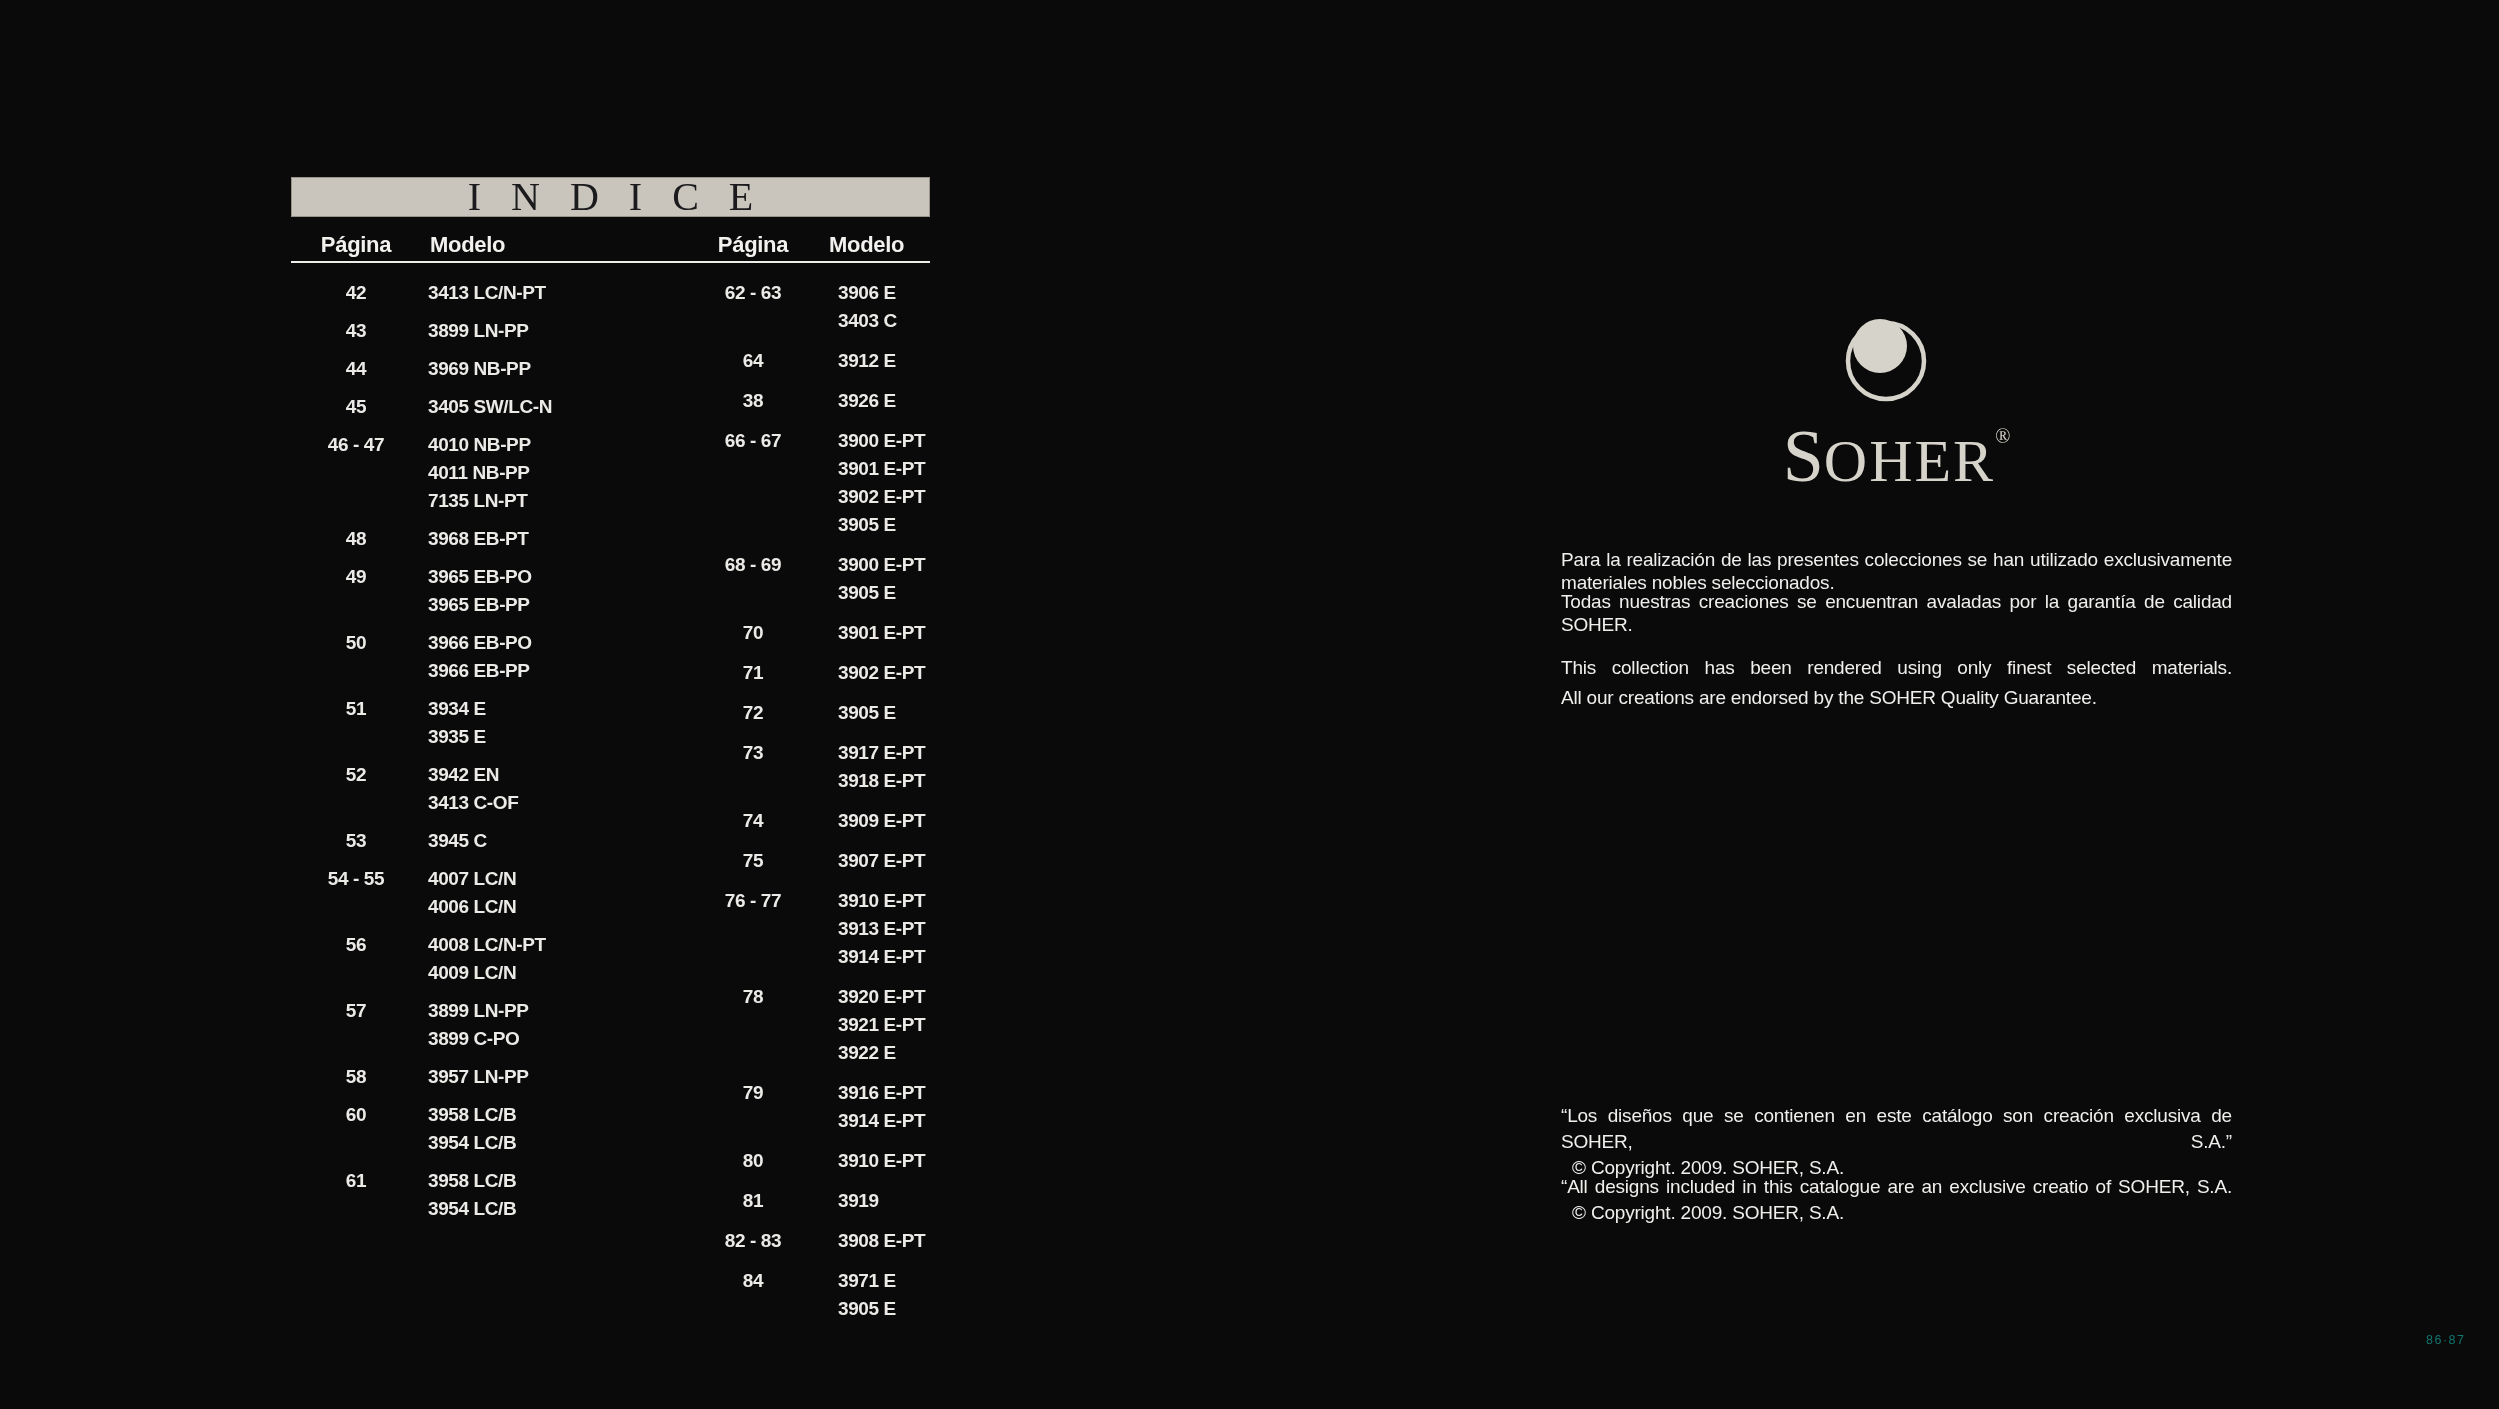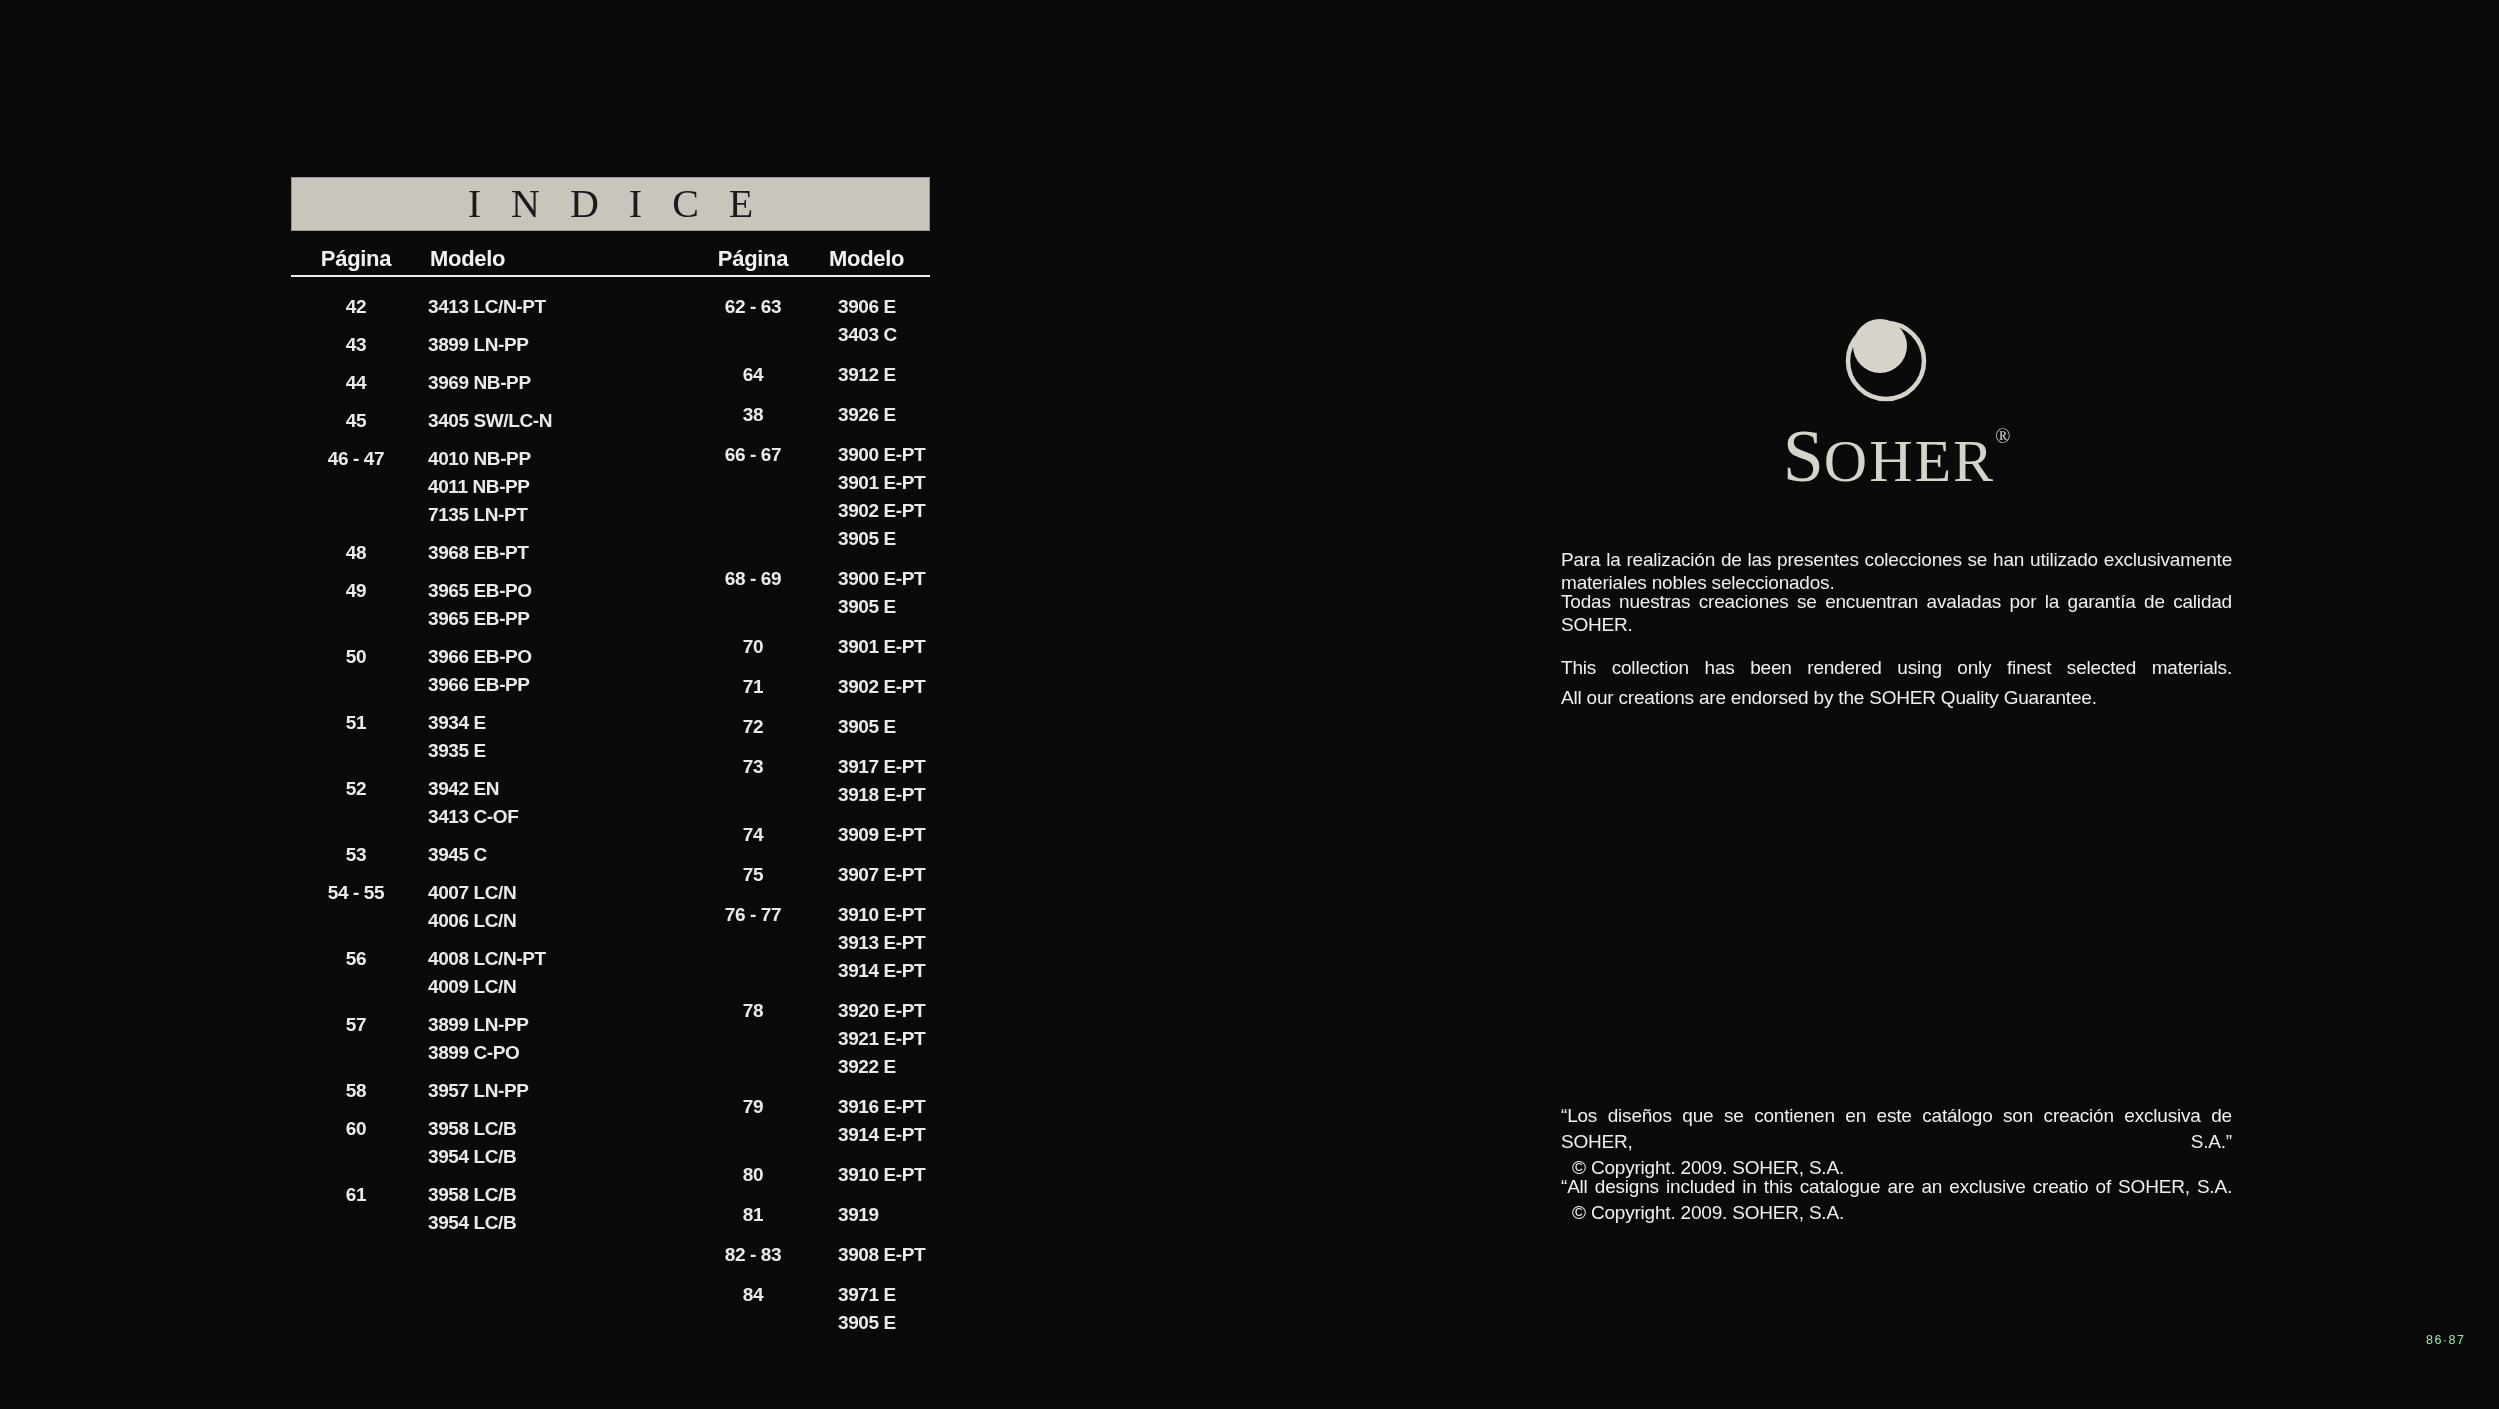"INDICE" .indice-bar { height: 54px -> 40px }
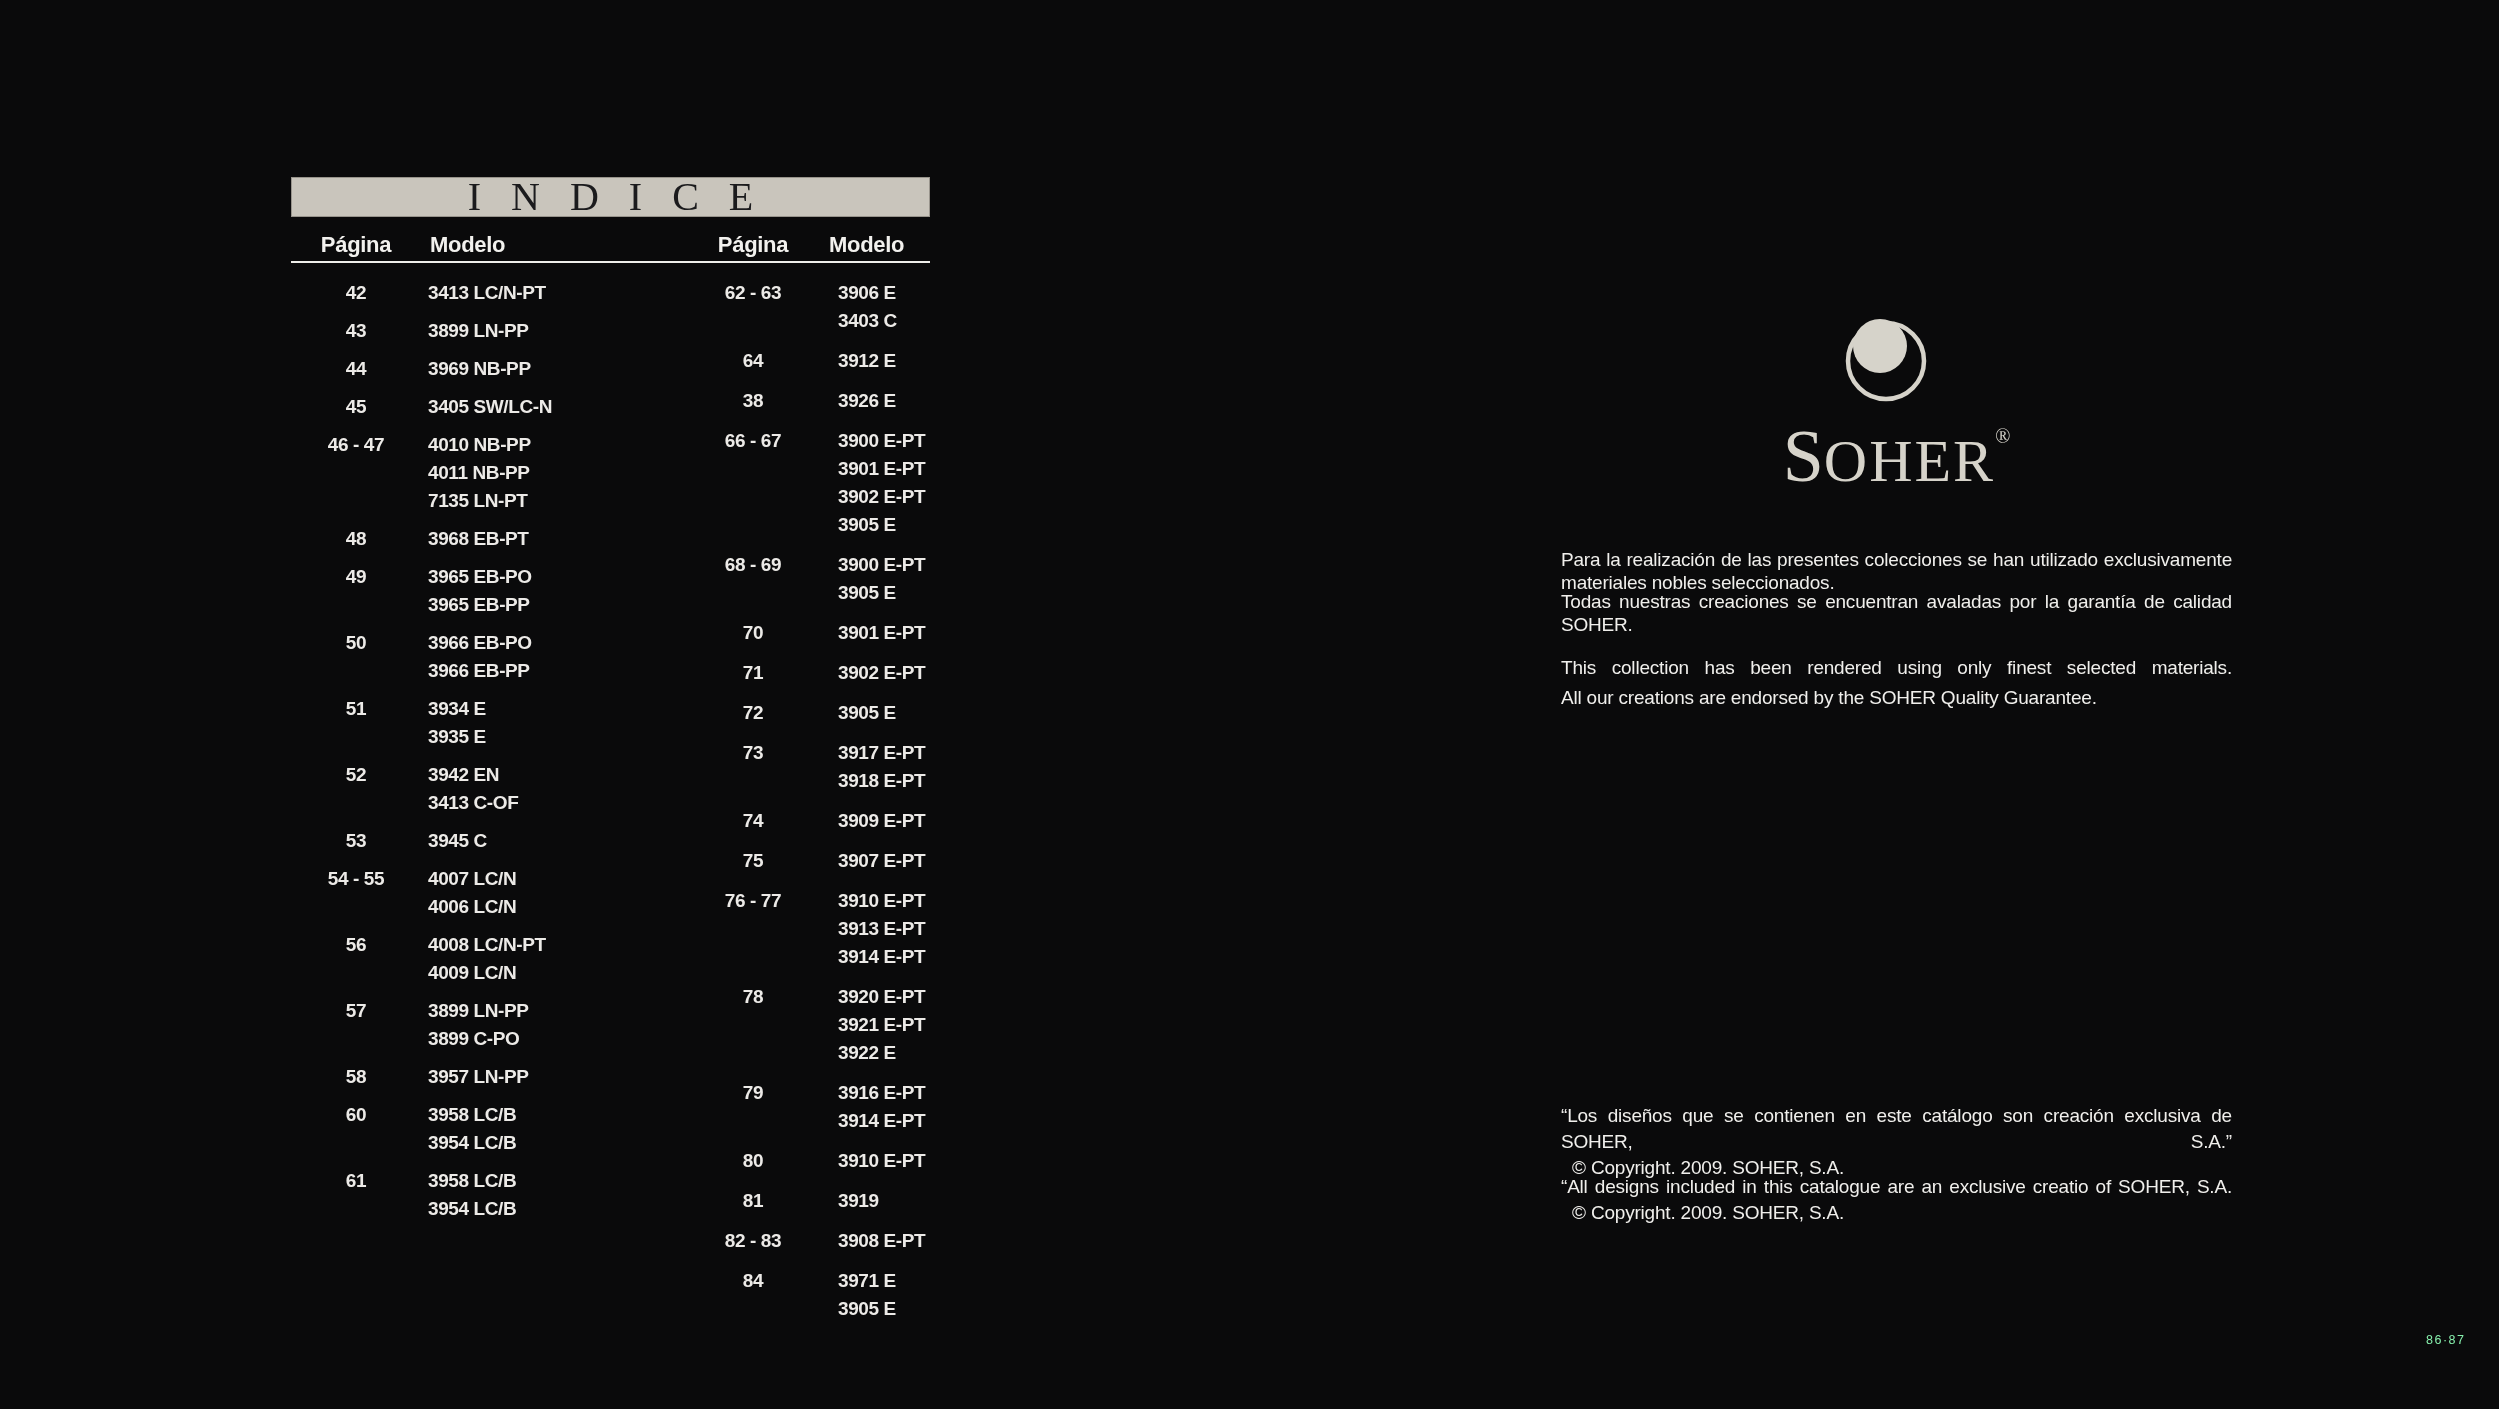"86·87" .page-num { color: #86efac -> #0f766e }
